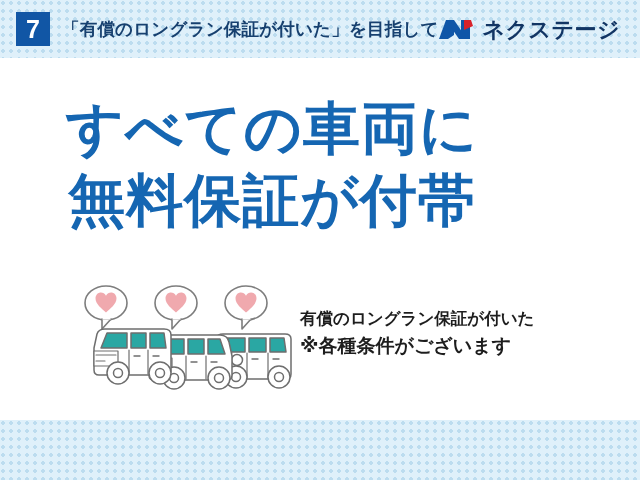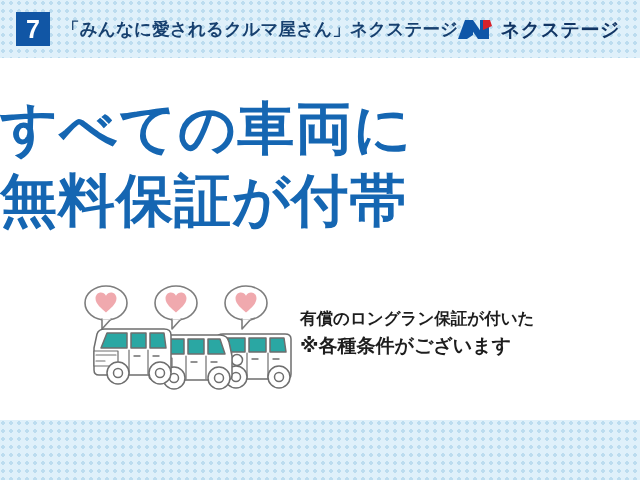"「みんなに愛されるクルマ屋さん」ネクステージ" div { text: みんなに愛されるクルマ屋さん」ネクステージ -> 有償のロングラン保証が付いた」を目指して }
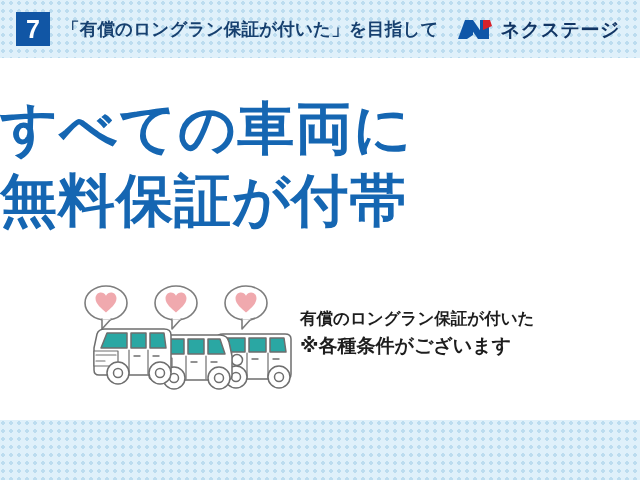"ネクステージ" #logo-text { font-size: 19px -> 22px }
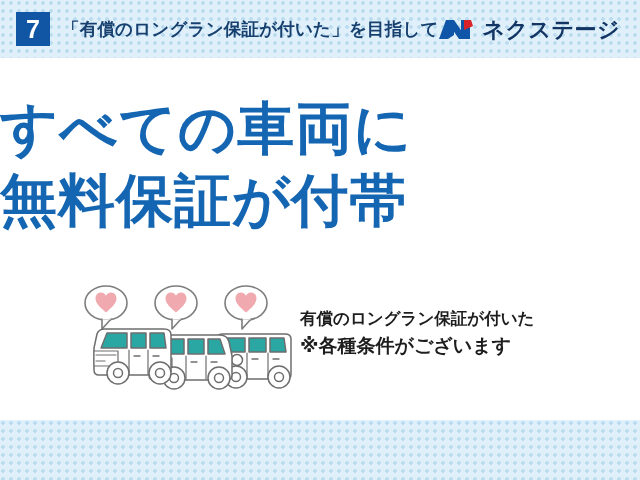"すべての車両に" #headline { text-align: left -> center }
